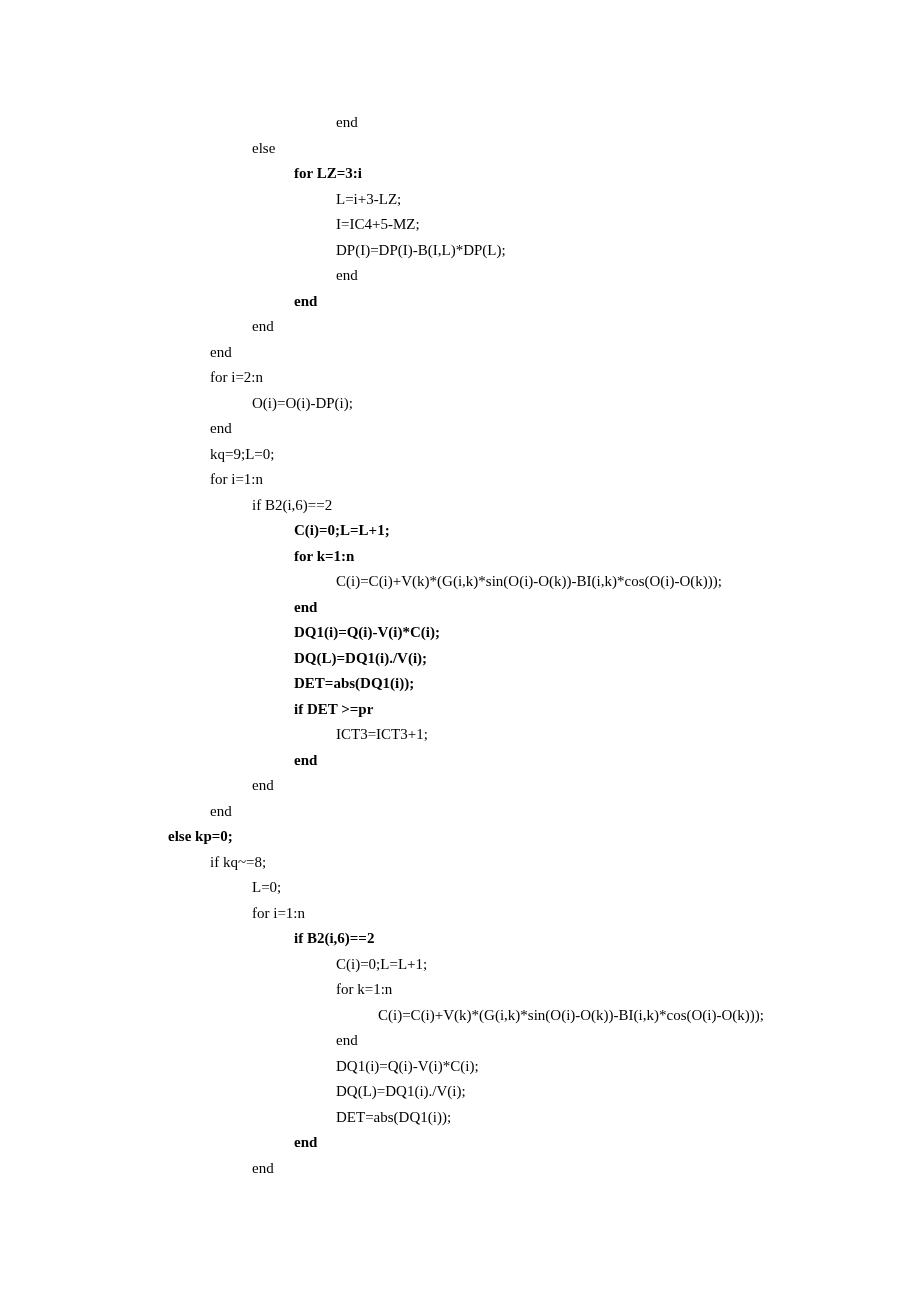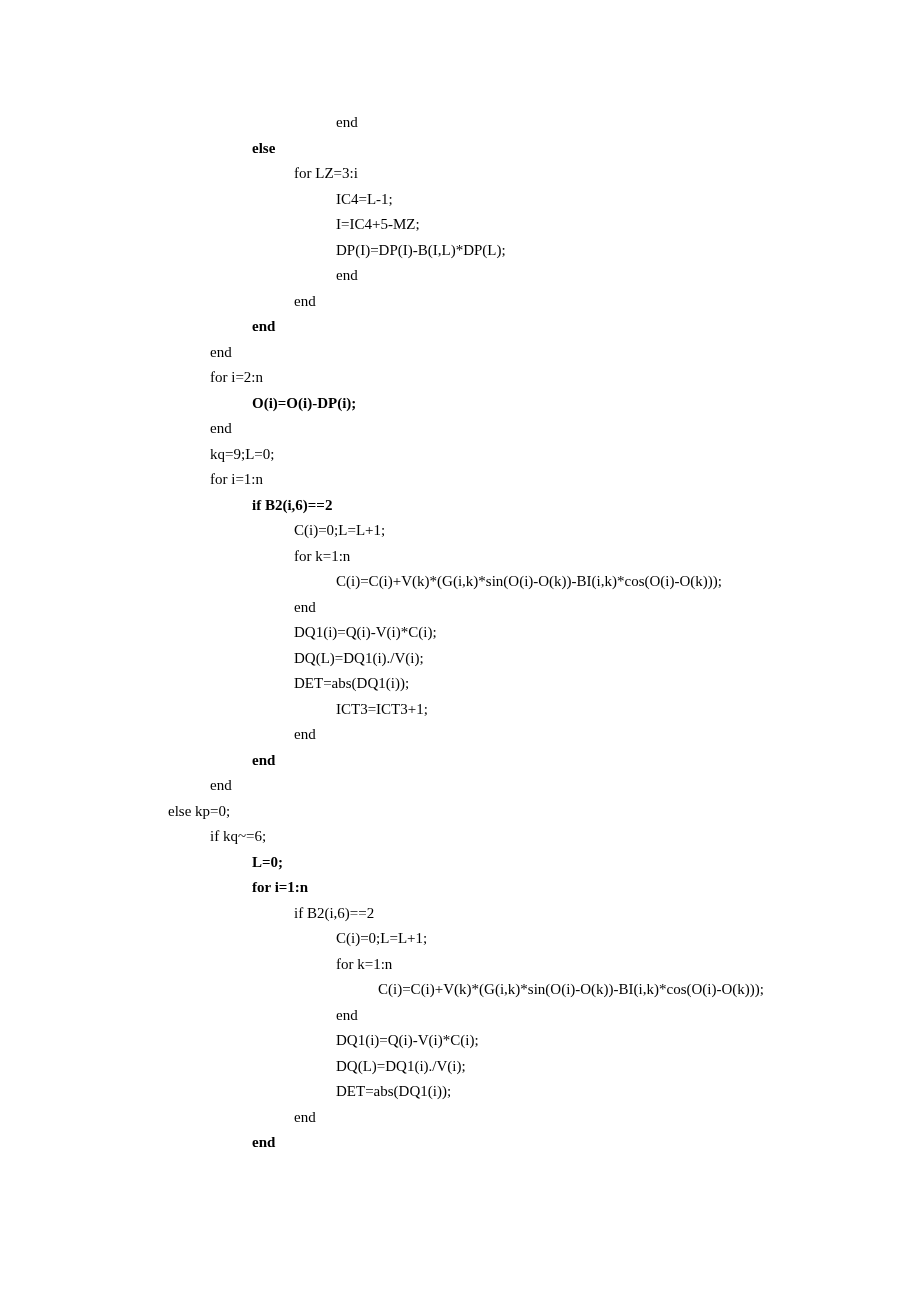"else" .i2 { font-weight: bold -> none }
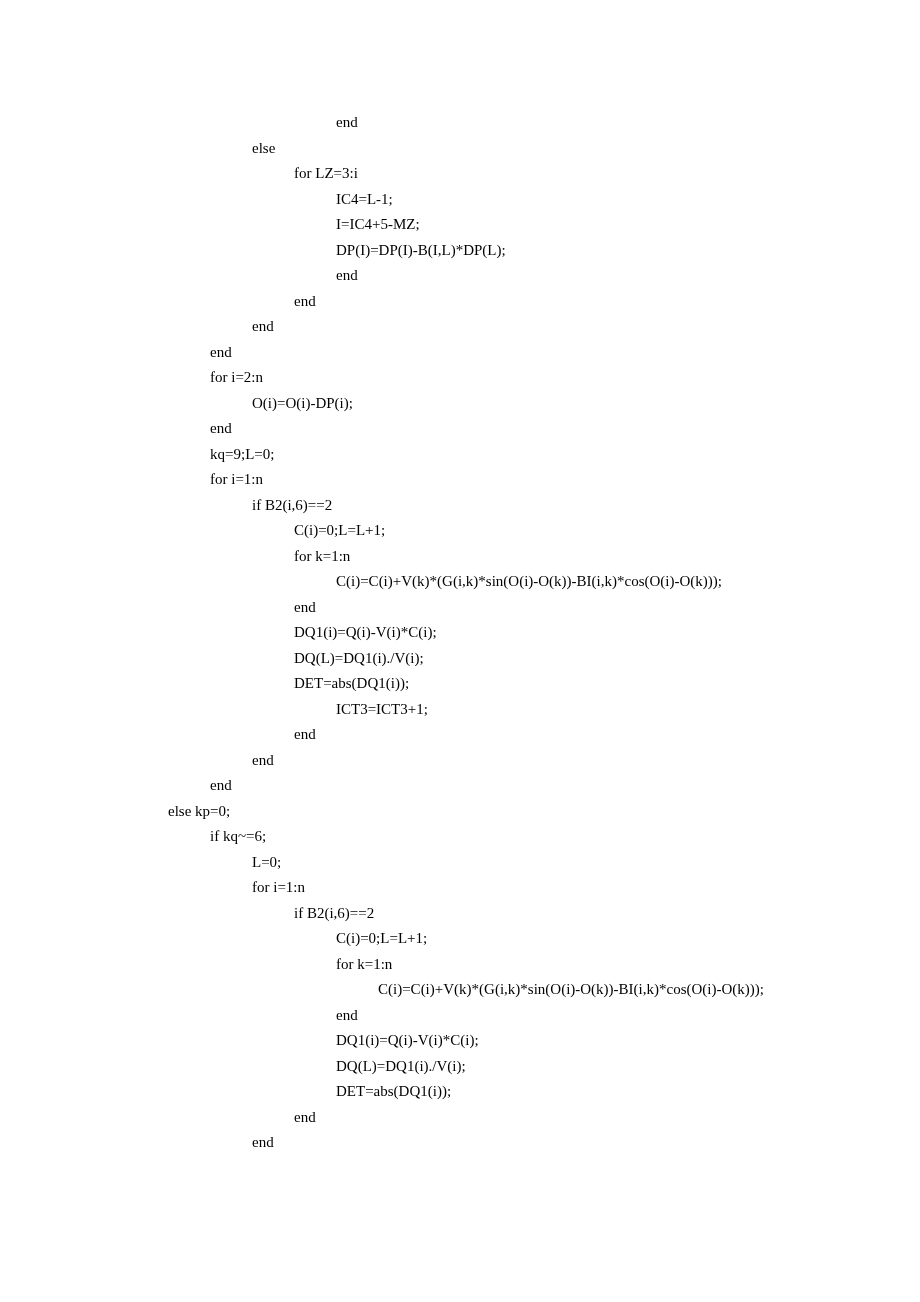"for LZ=3:i" .i3 { font-weight: none -> bold }
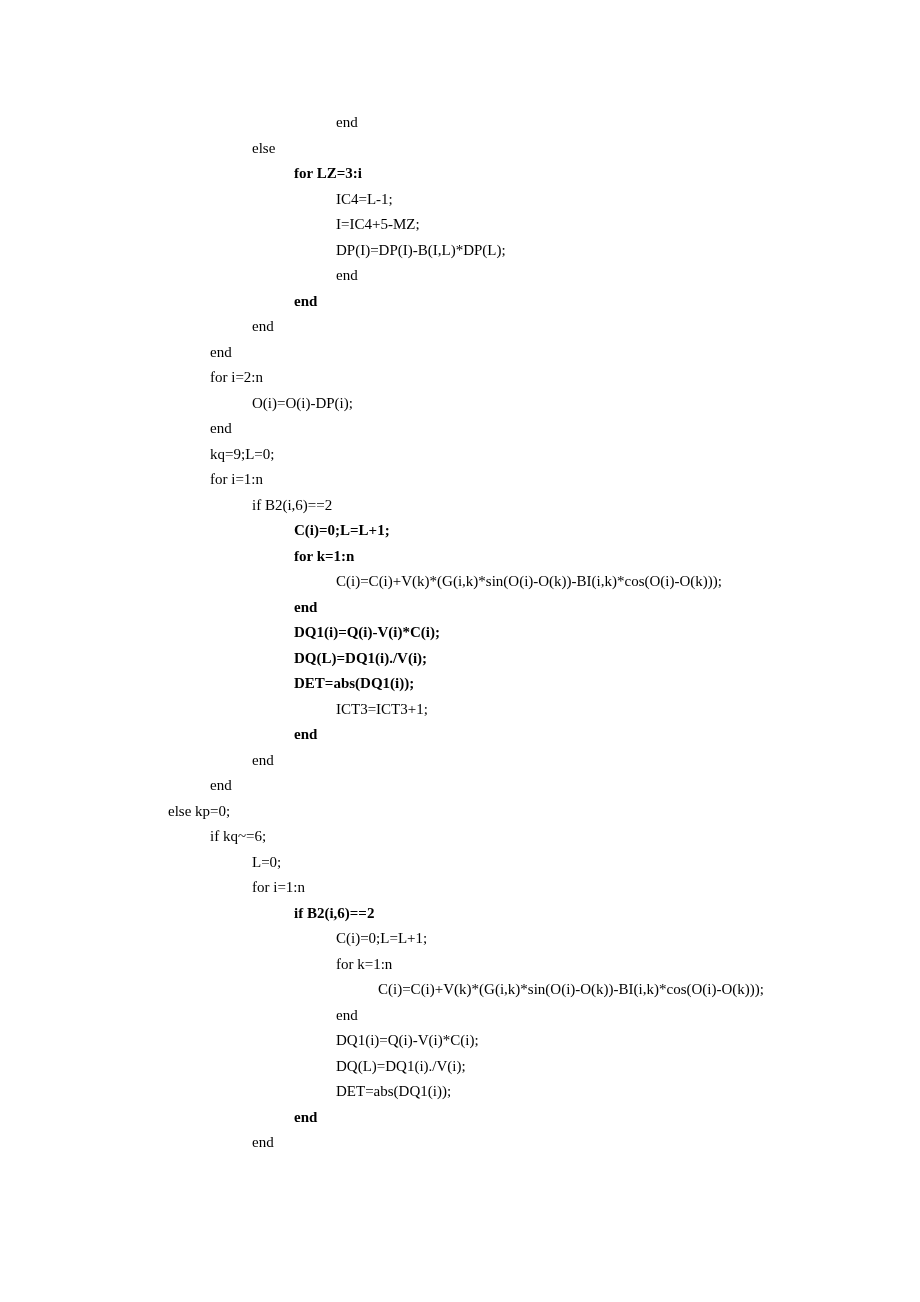"L=i+3-LZ;" div.code-line { html: none -> <div>L=i+3-LZ;</div> }
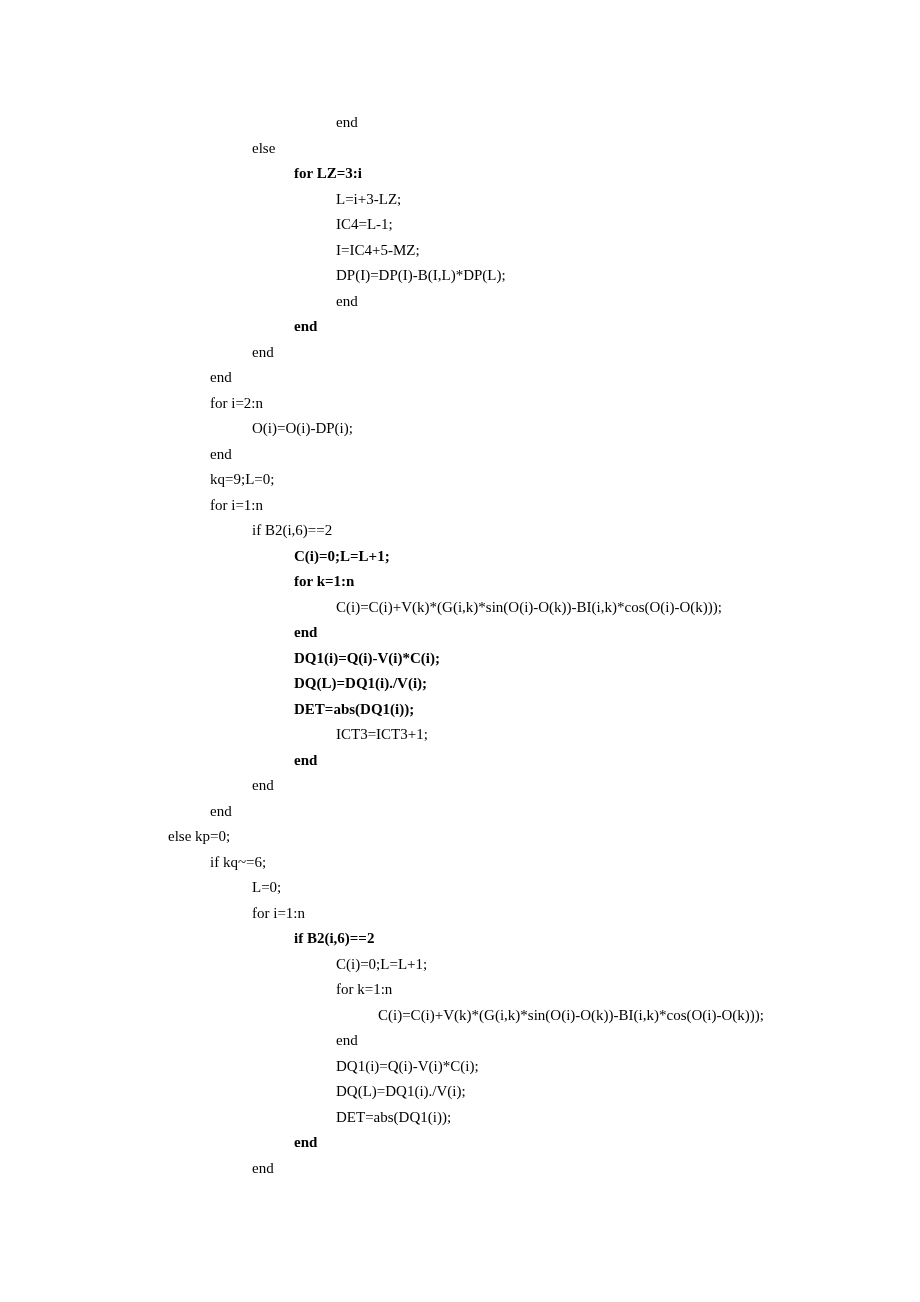"IC4=L-1;" div.code-line { html: <div>IC4=L-1;</div> -> none }
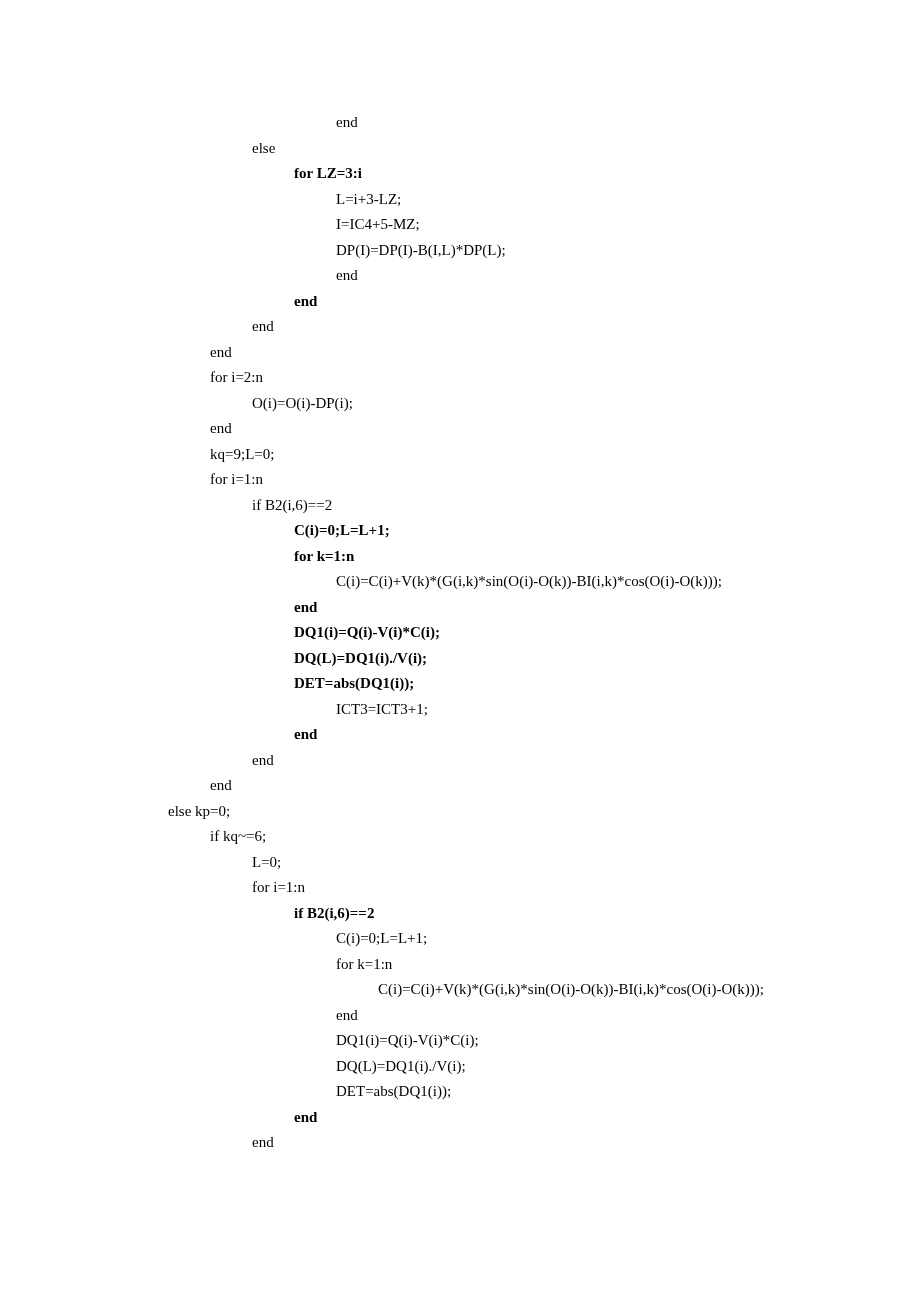"if DET >=pr" div.code-line { html: none -> <div>if DET &gt;=pr</div> }
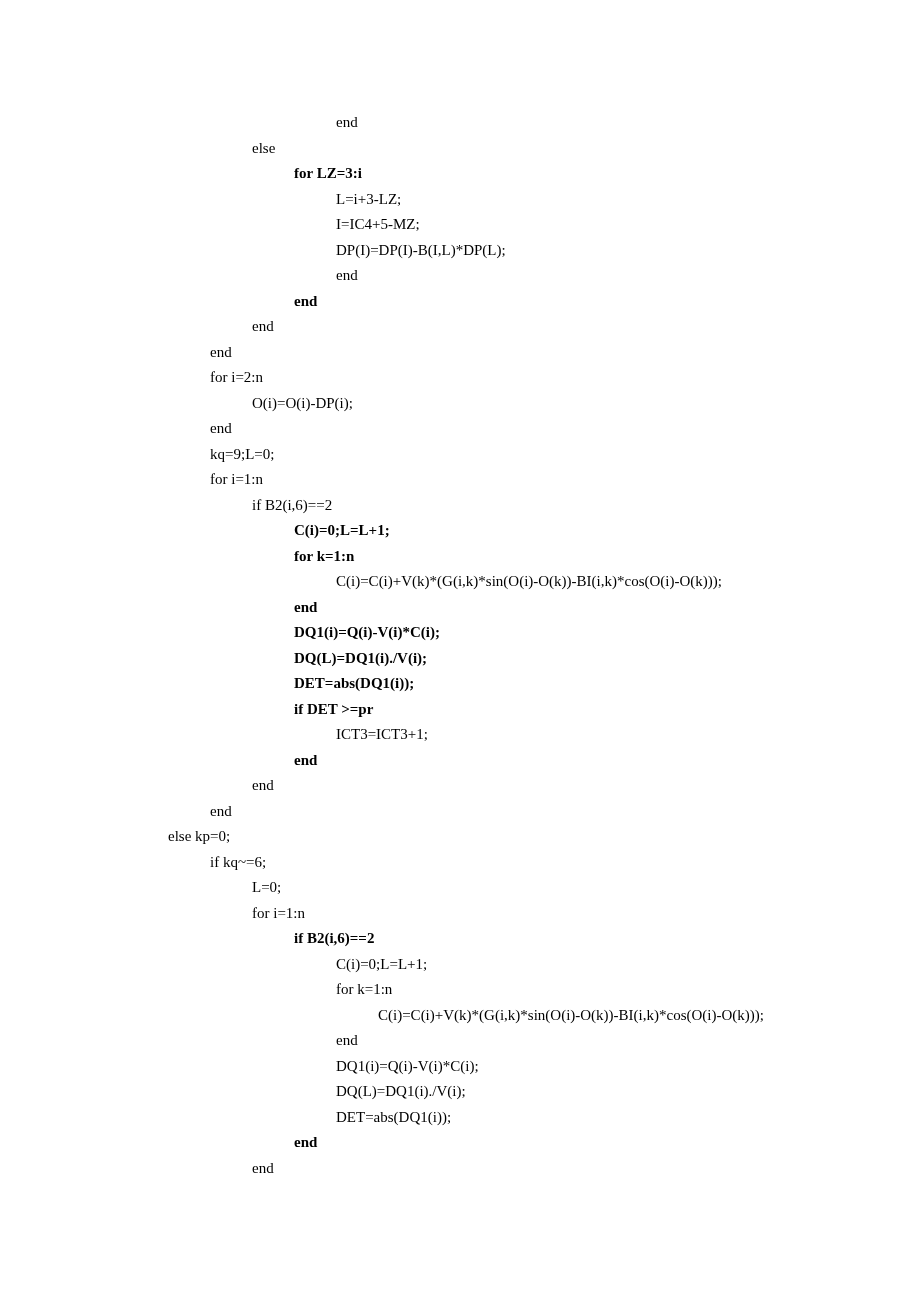"else kp=0;" .i0 { font-weight: none -> bold }
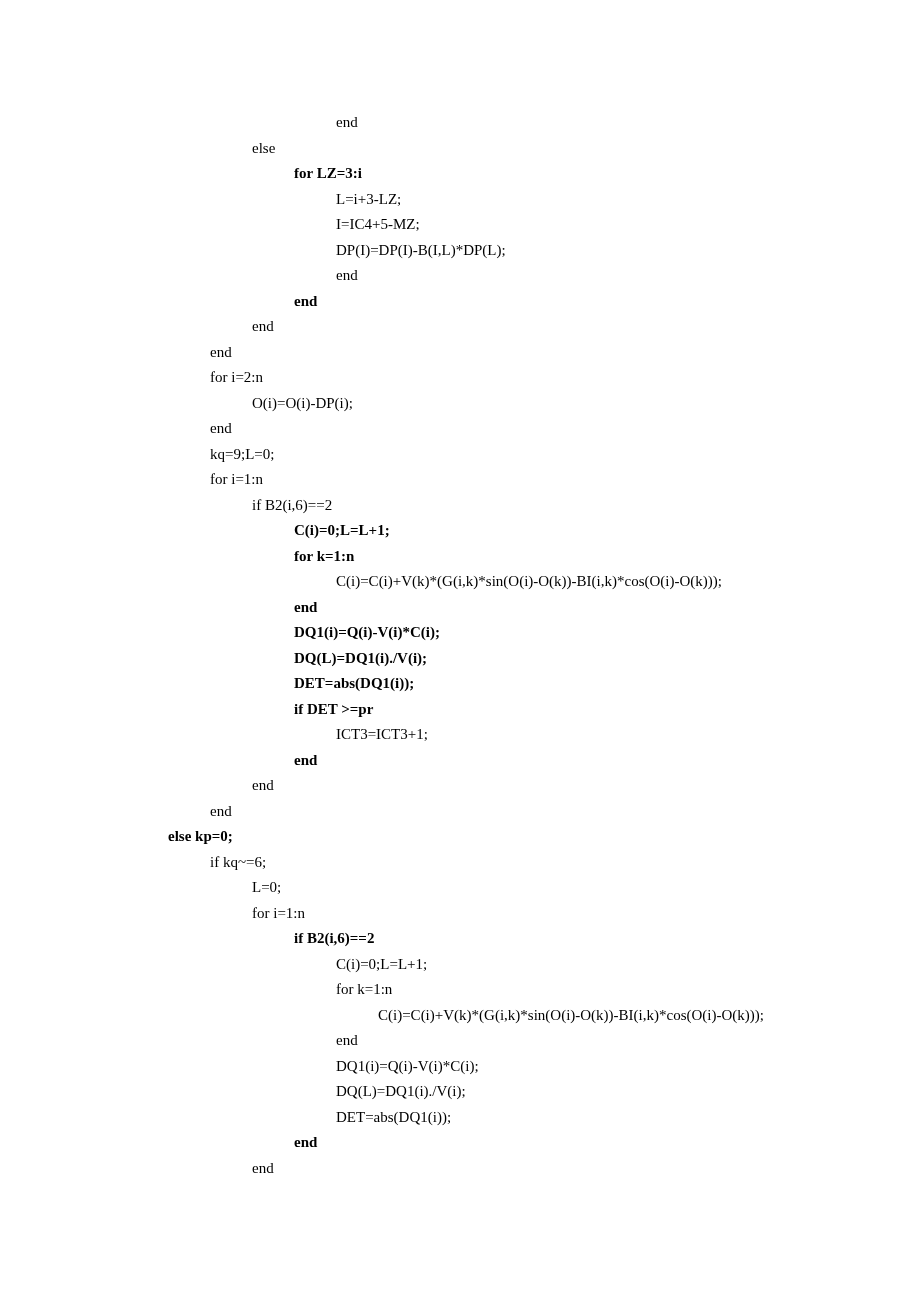"if kq~=6;" div.code-line { text: 6 -> 8 }
